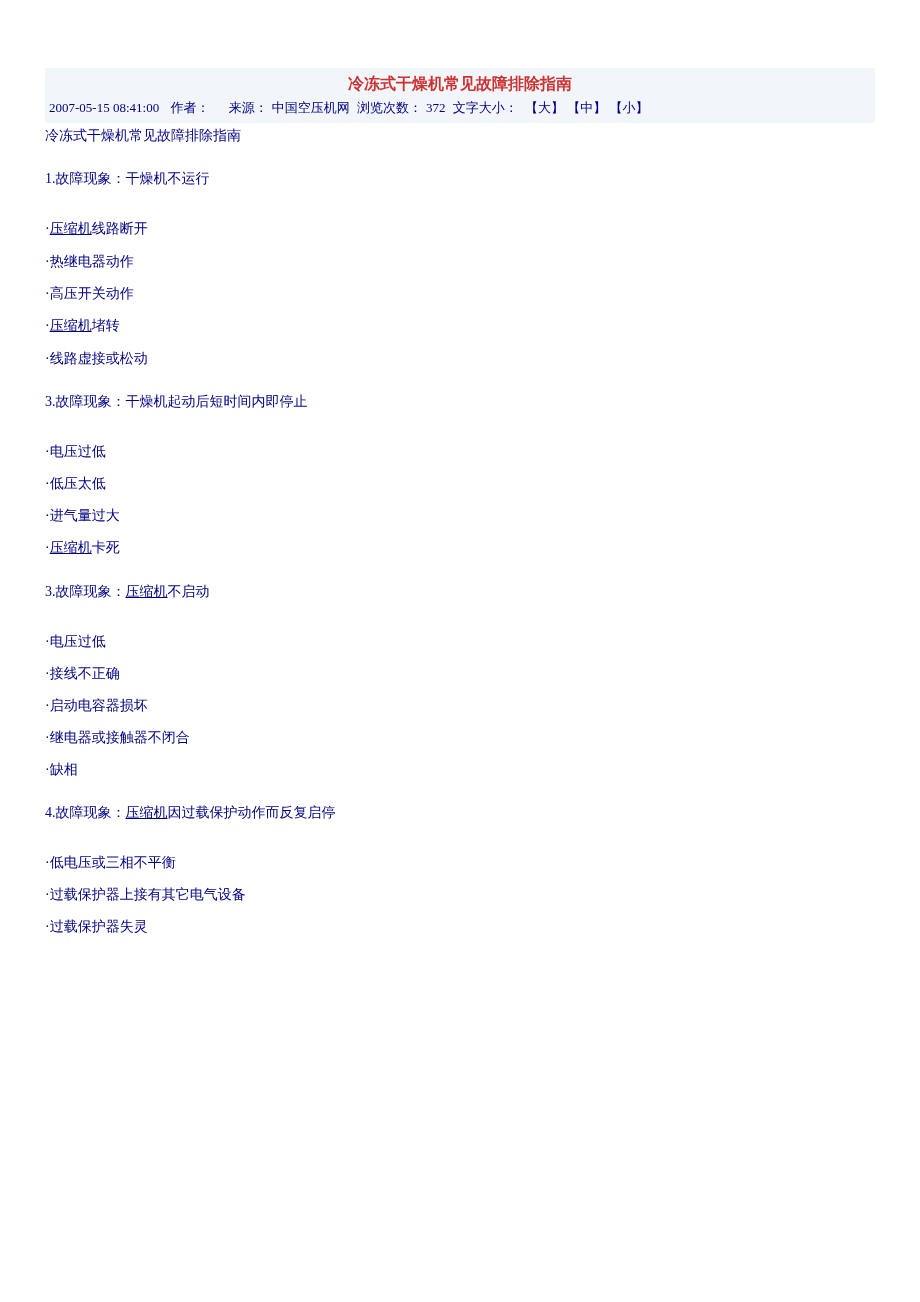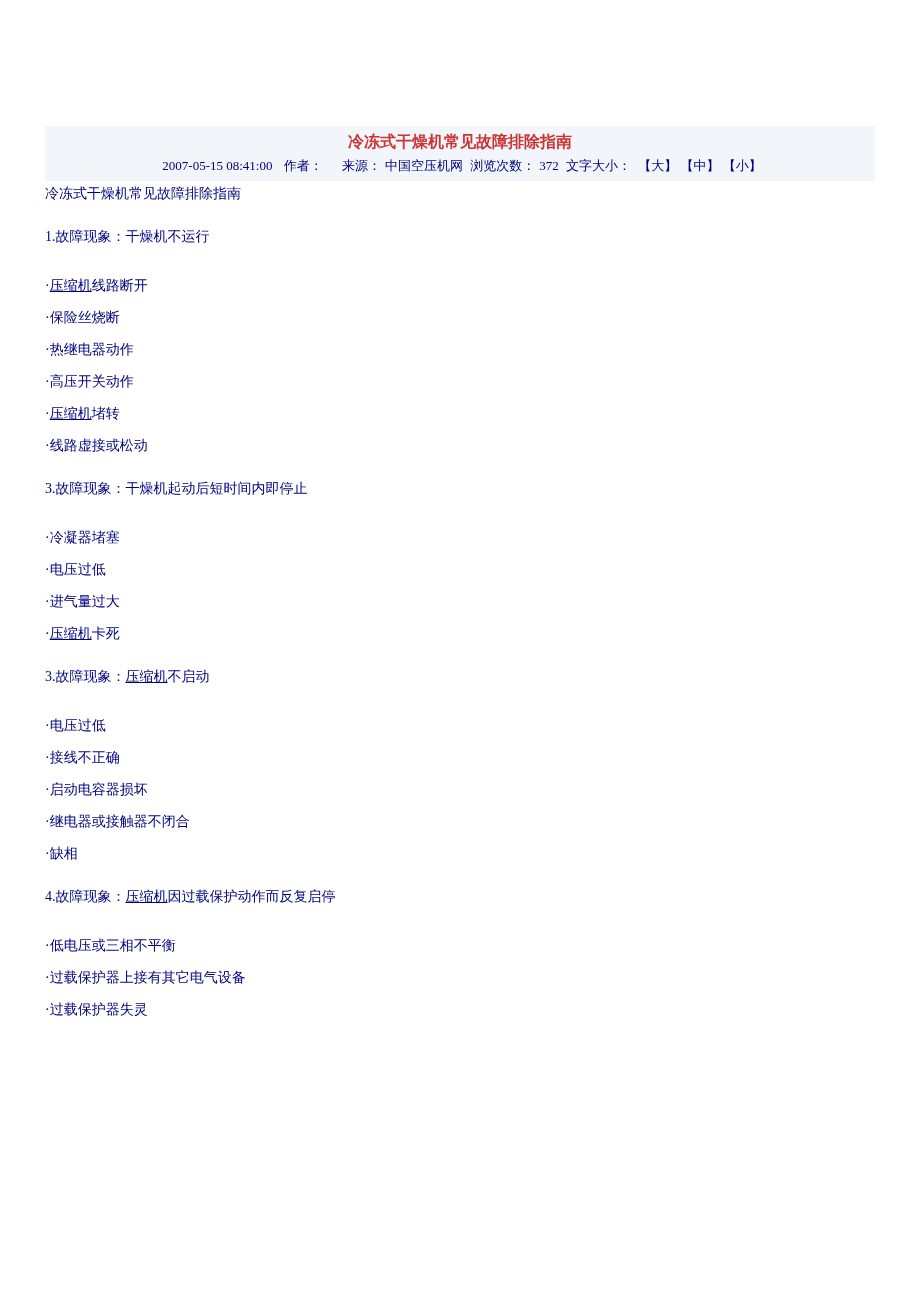"冷冻式干燥机常见故障排除指南" .container { margin-top: 26px -> none; padding: 100px 45px 40px 45px -> 68px 45px 40px 45px }
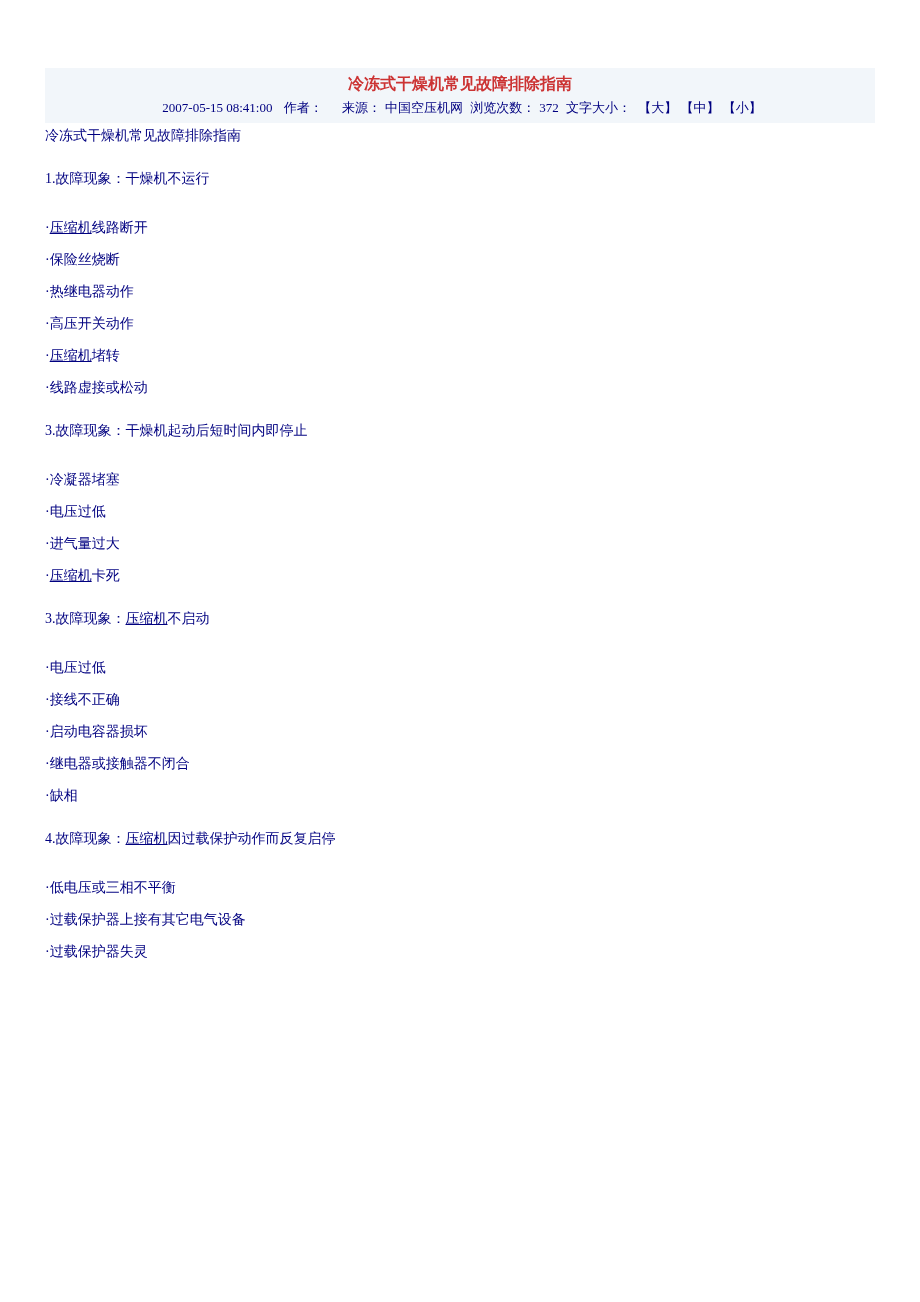"2007-05-15 08:41:00 作者： 来源： 中国空压机网" .meta-bar { text-align: center -> none }
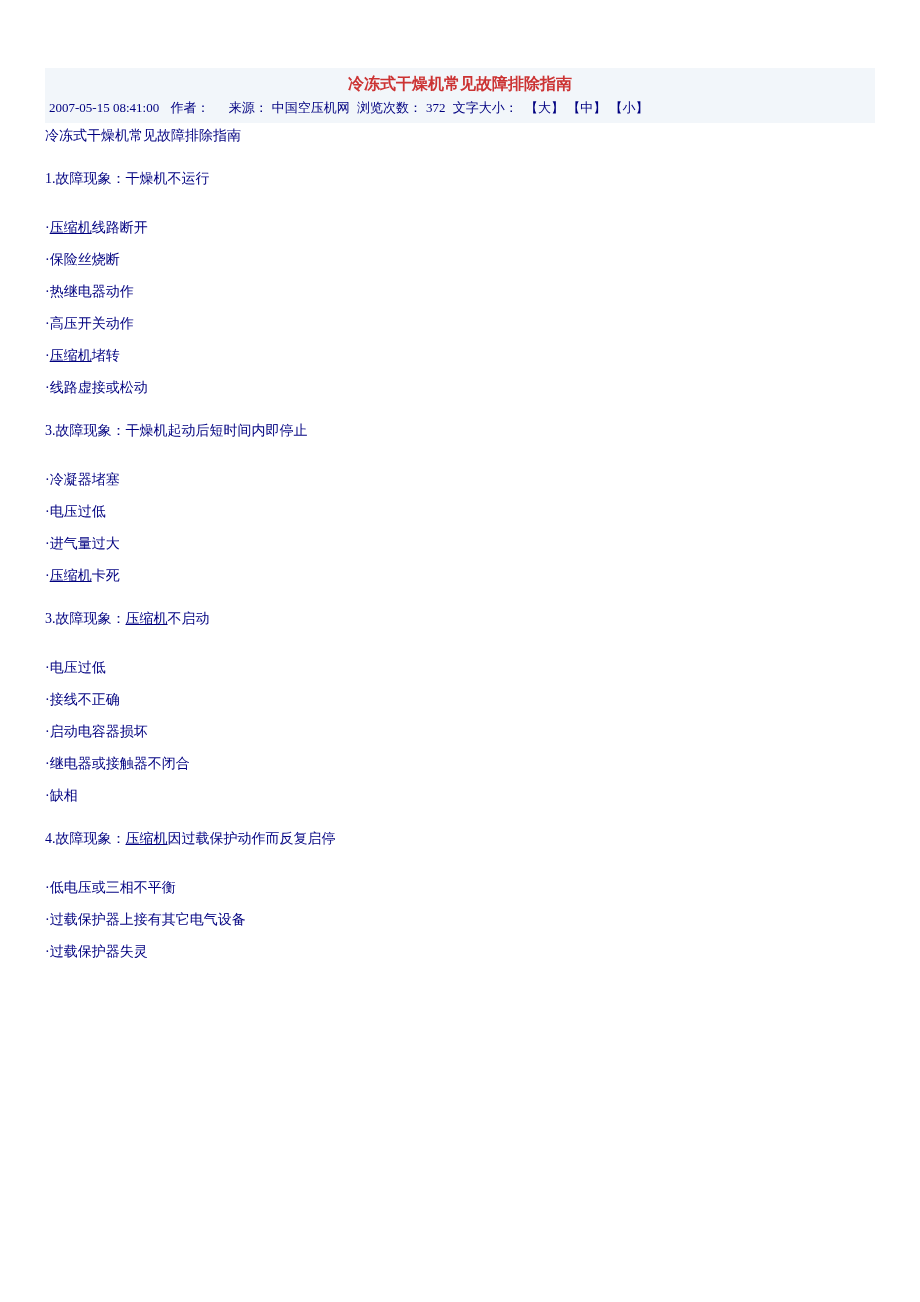"压缩机" a.ulink { font-family: none -> Liberation Mono, monospace }
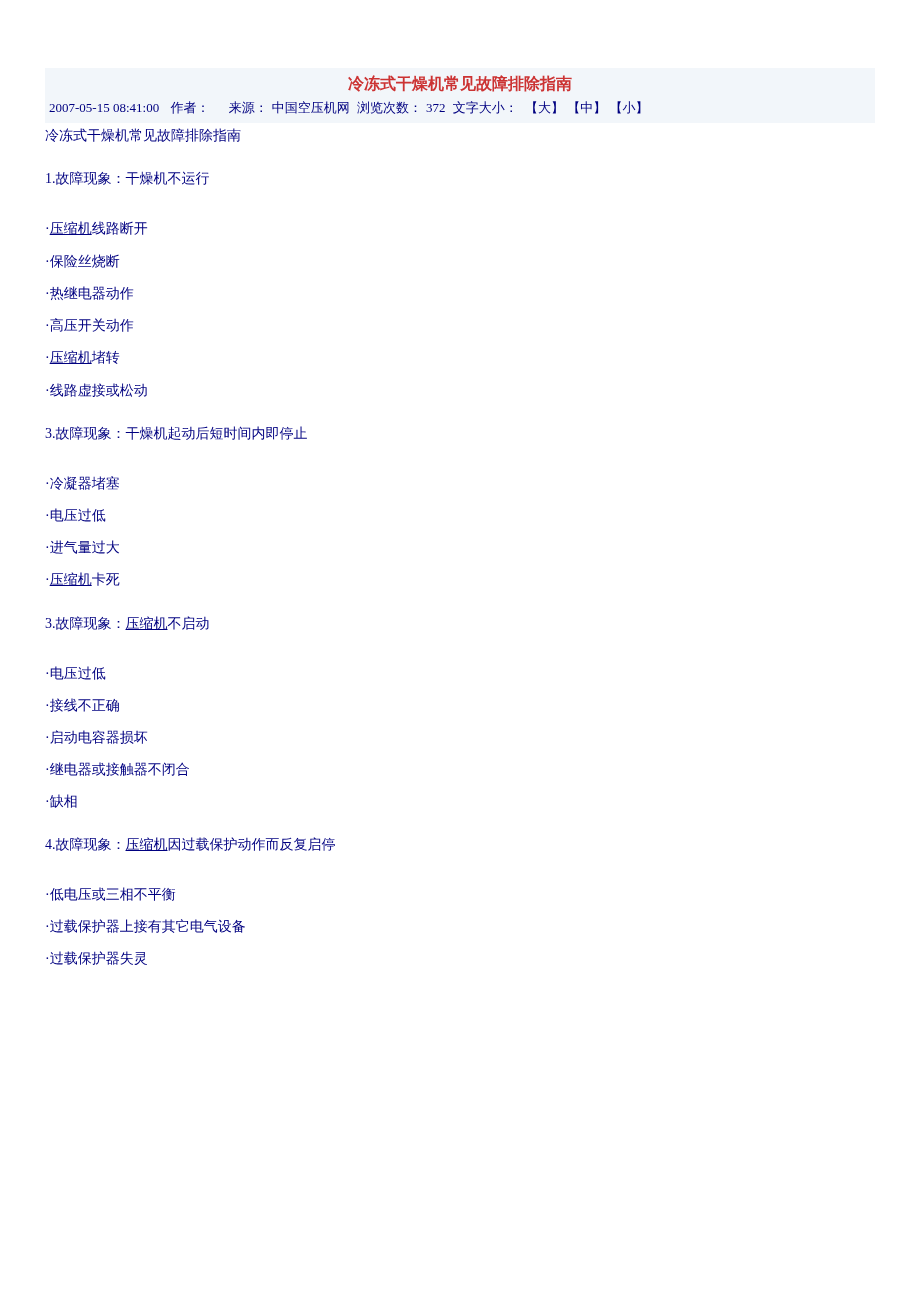"·保险丝烧断" p.bullet { html: <p><span>·保险丝烧断</span></p> -> none }
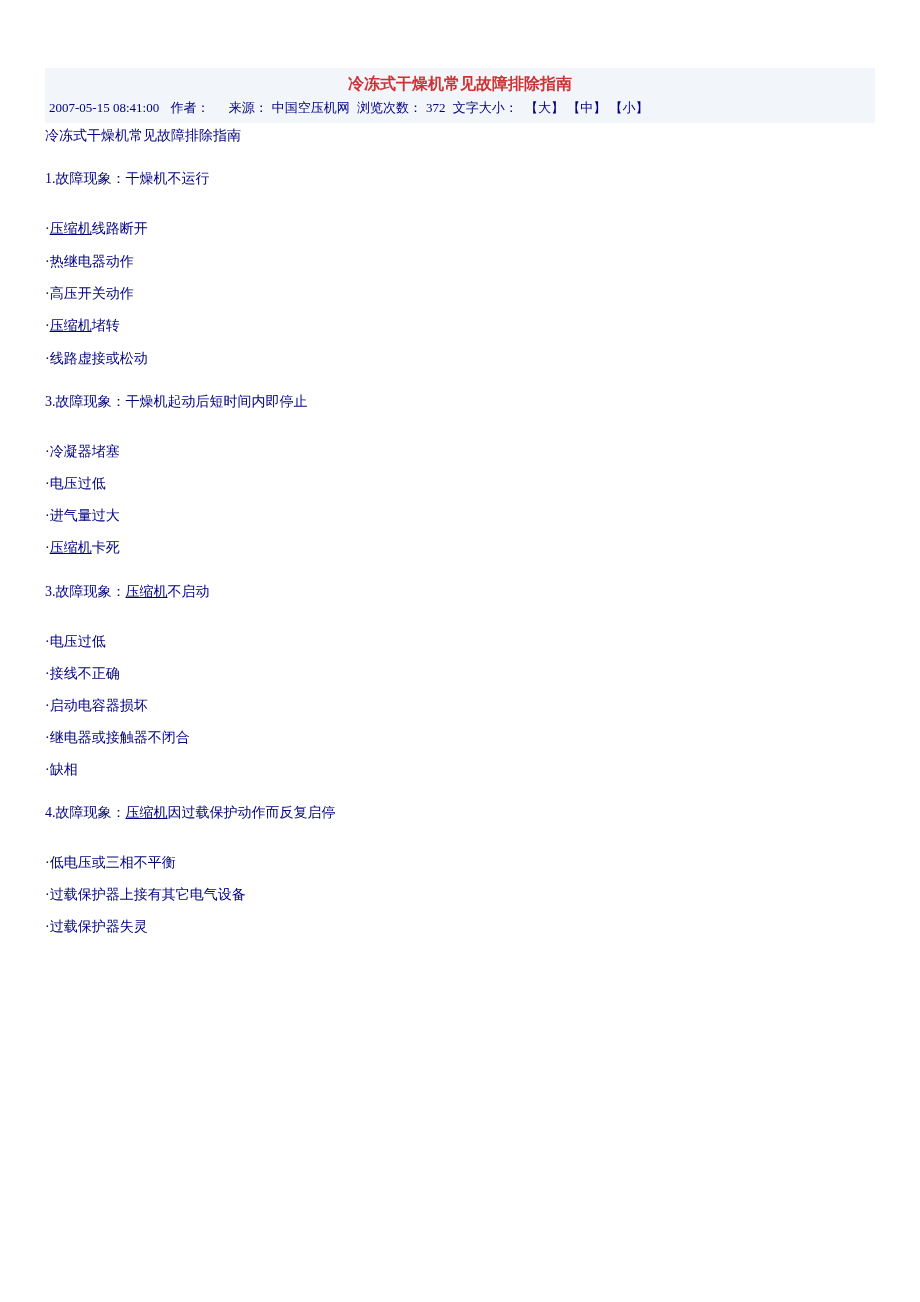"·冷凝器堵塞" p.bullet { html: <p><span>·冷凝器堵塞</span></p> -> none }
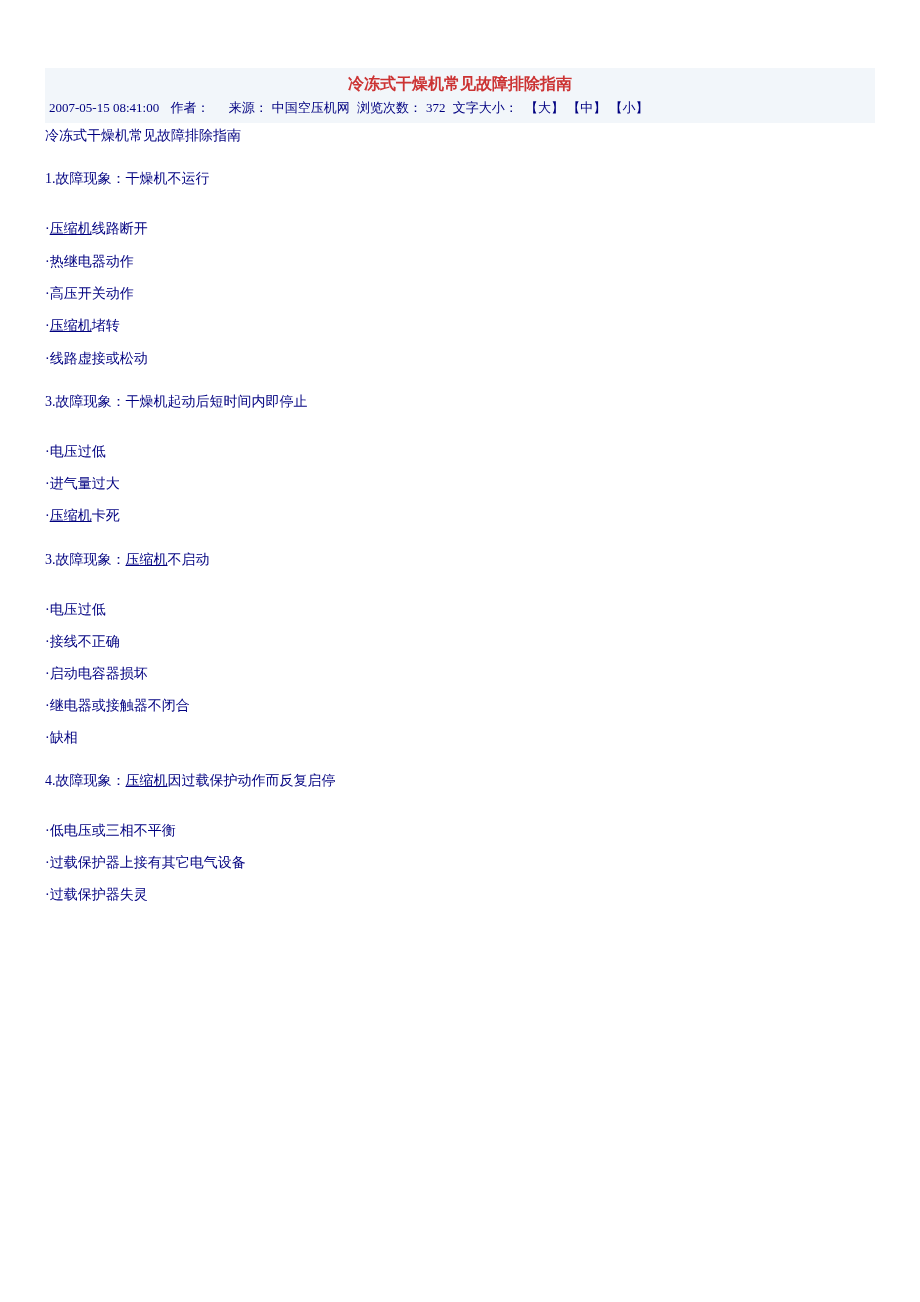"·低压太低" p.bullet { html: none -> <p><span>·低压太低</span></p> }
